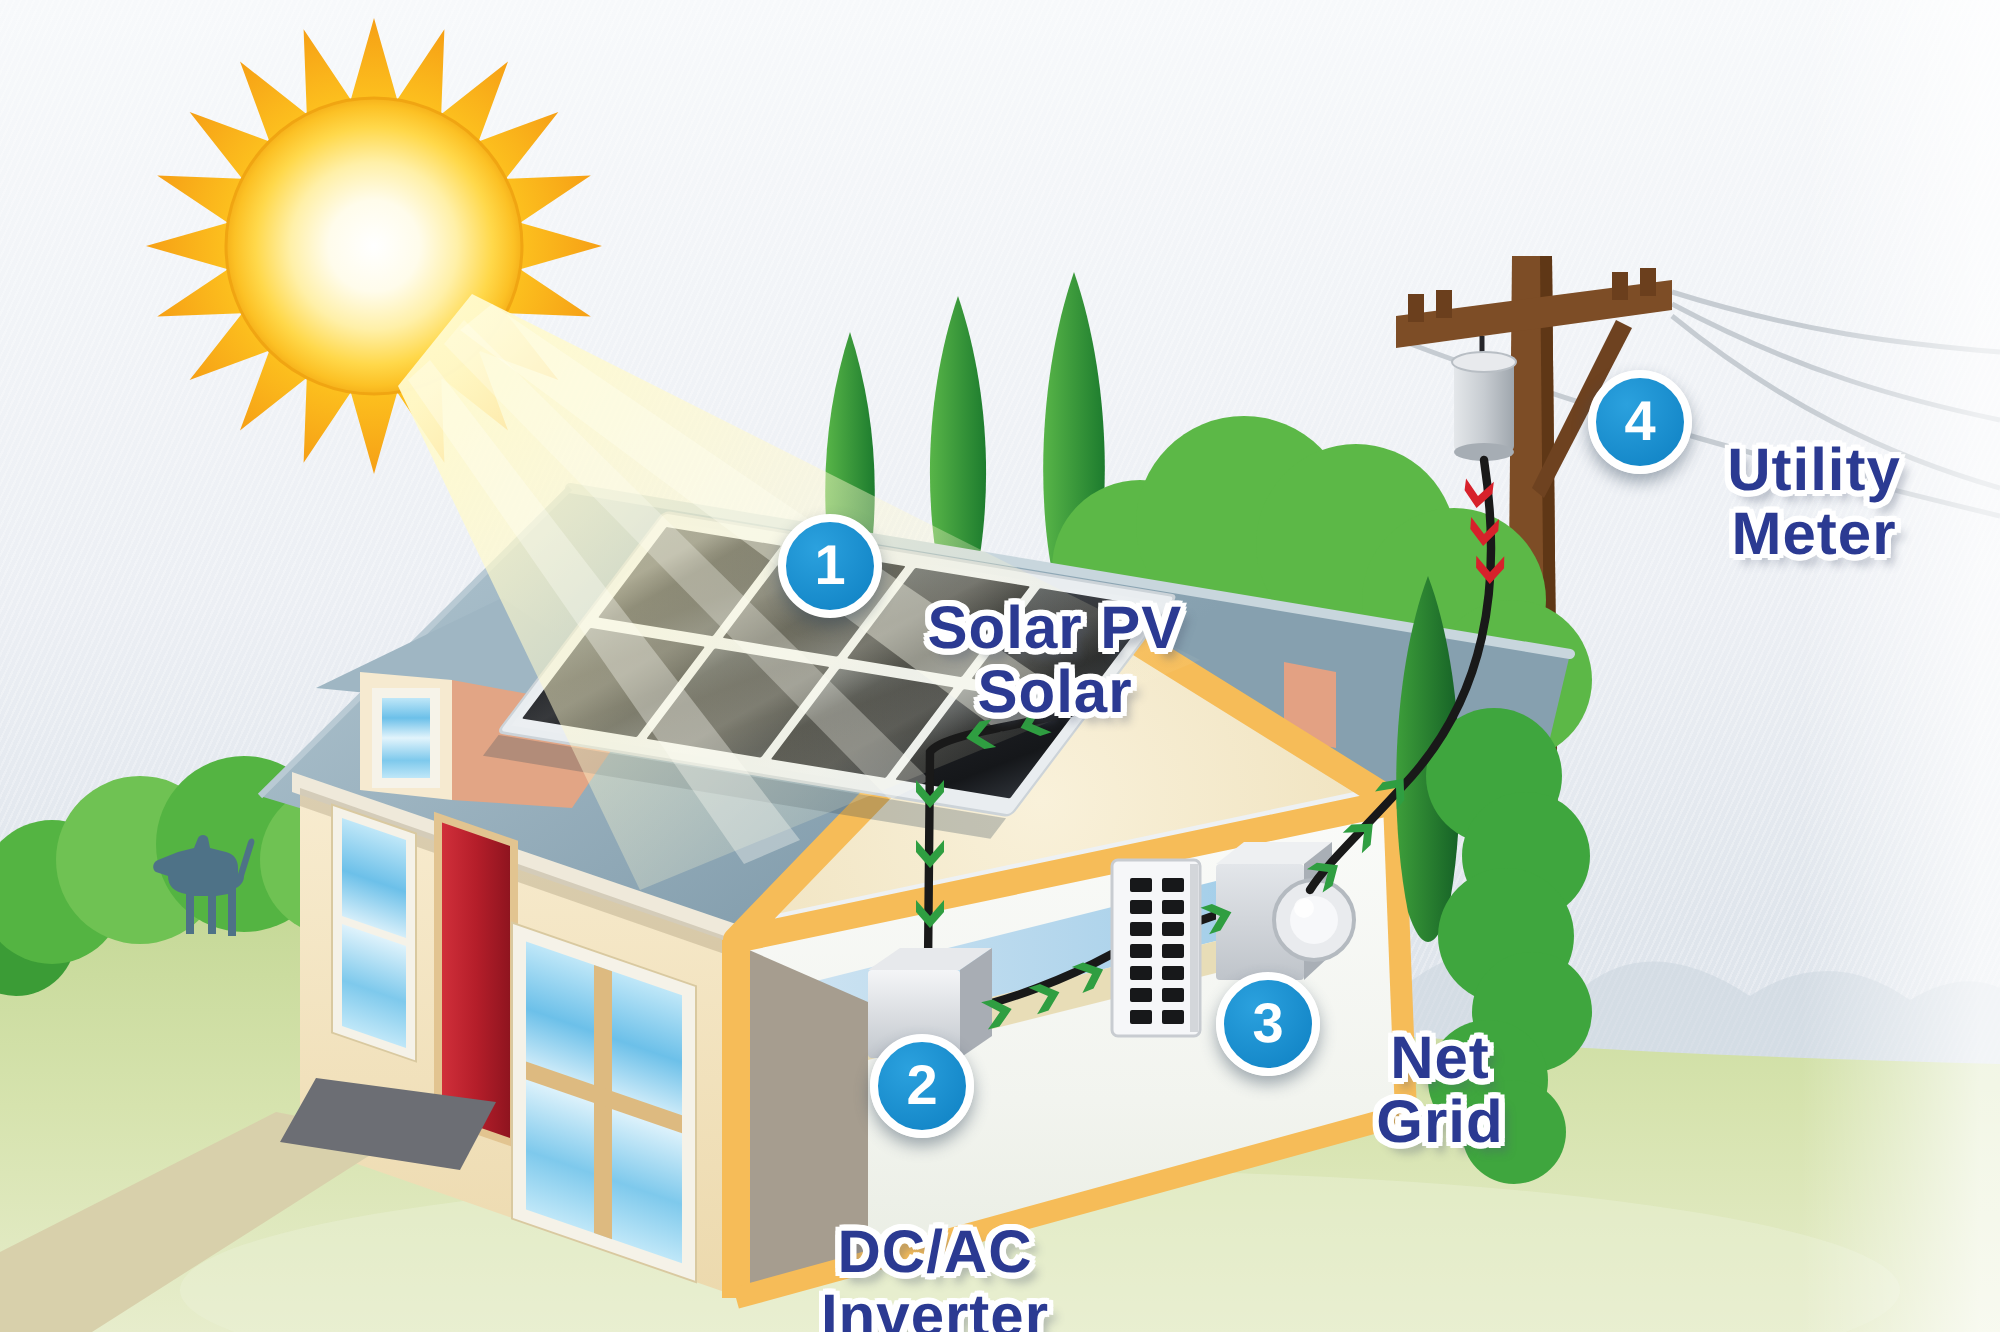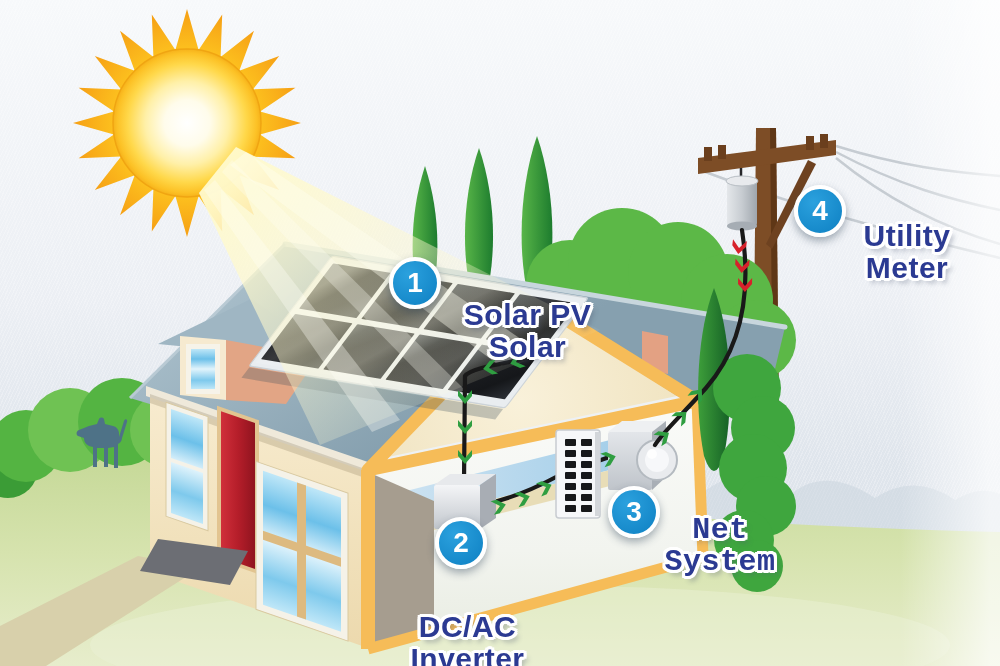"Net" div.step-label { font-family: Liberation Mono, monospace -> none }
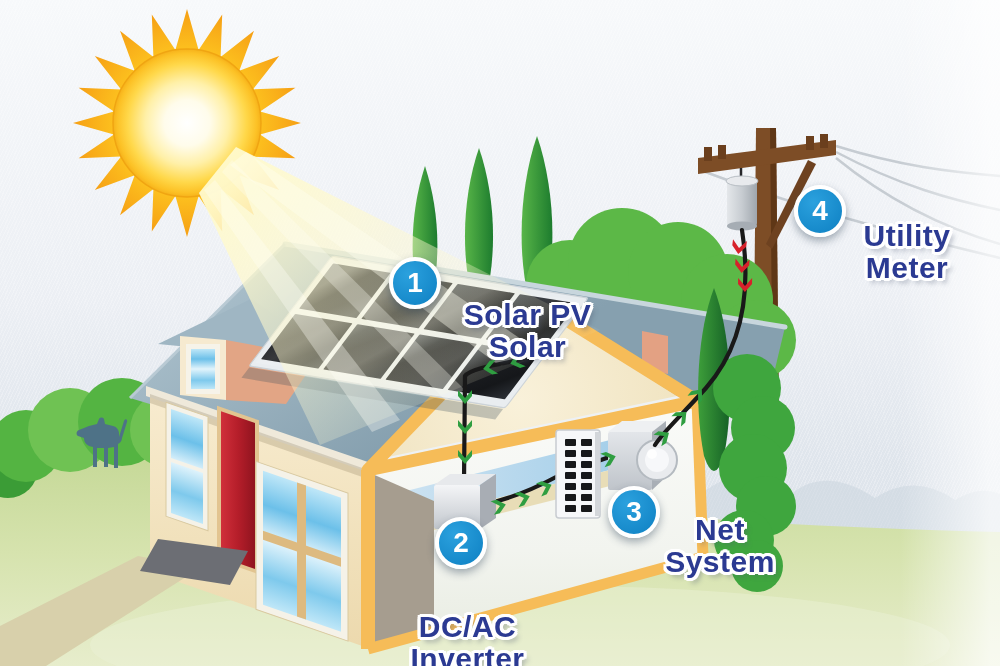"System" span { text: System -> Grid }
